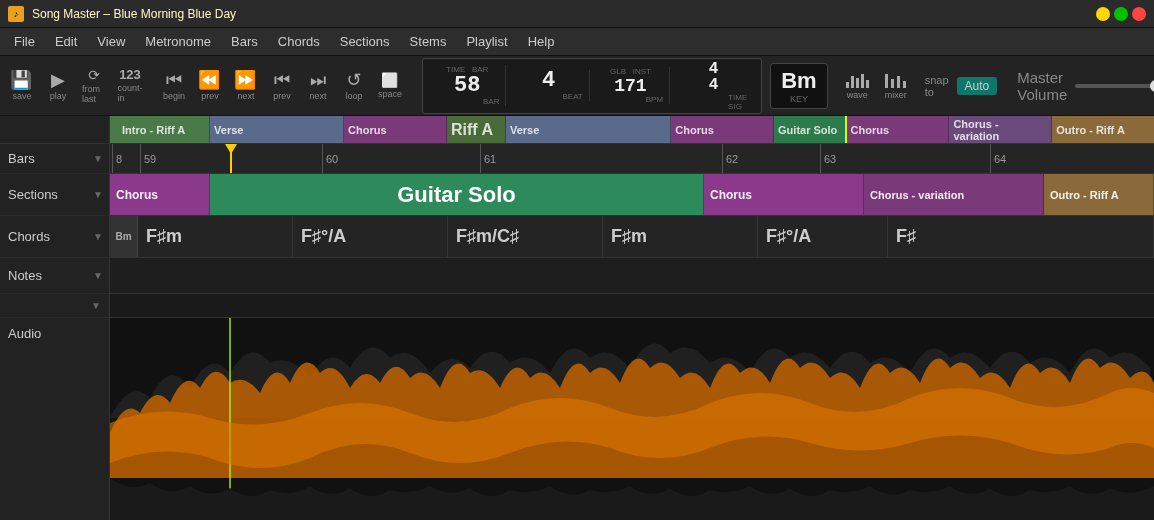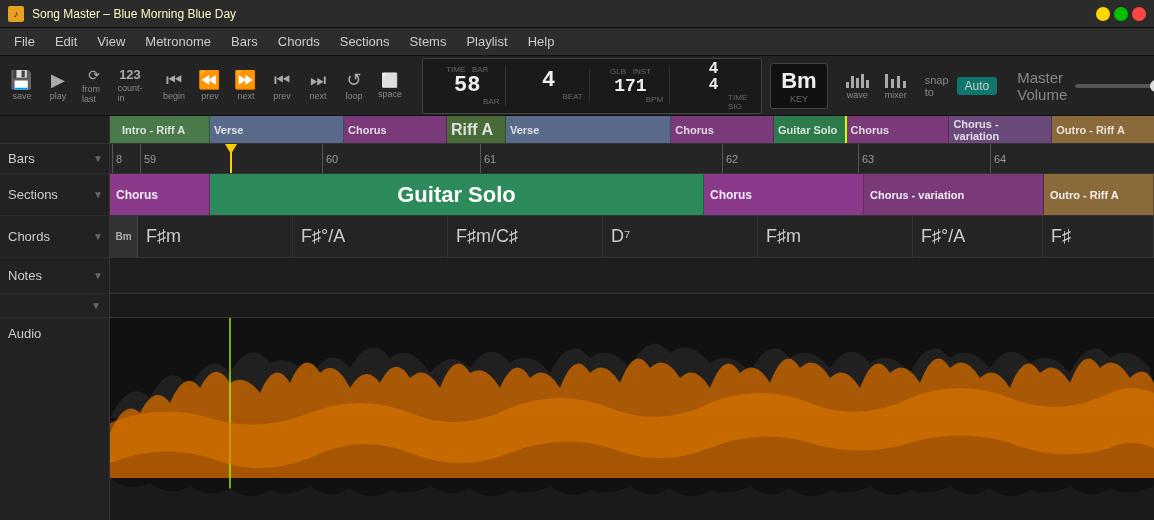"63" div.bar-marker { left: 748px -> 710px }
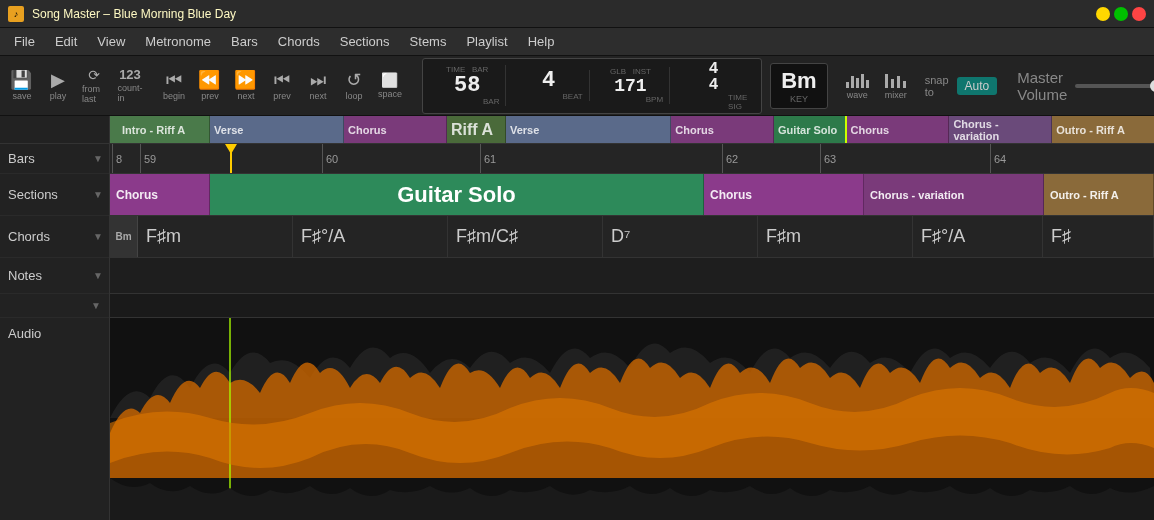"F♯m" .chord-block { font-weight: normal -> bold }
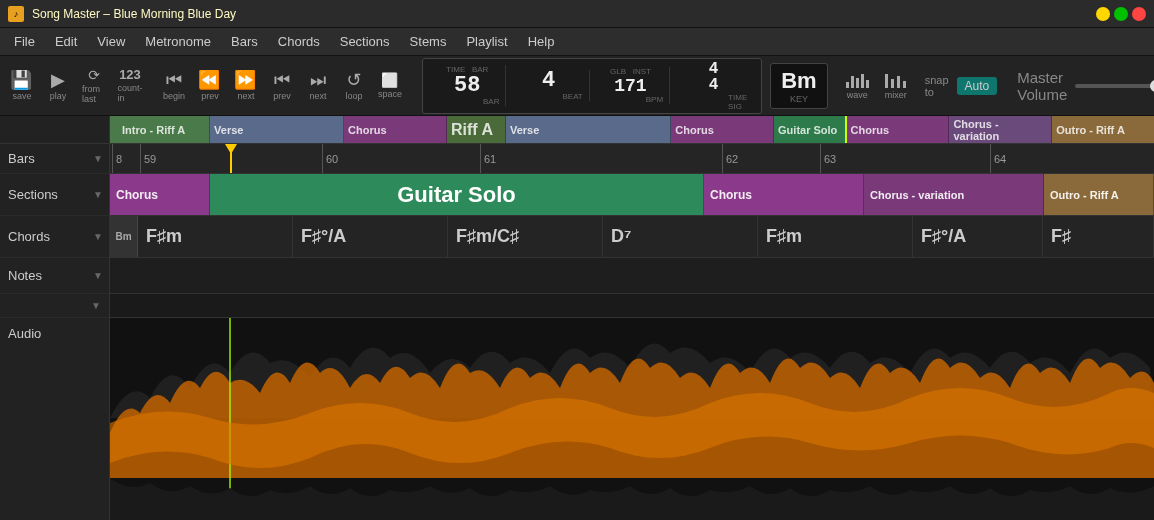"D⁷" div.chord-block { html: <div>D⁷</div> -> none }
